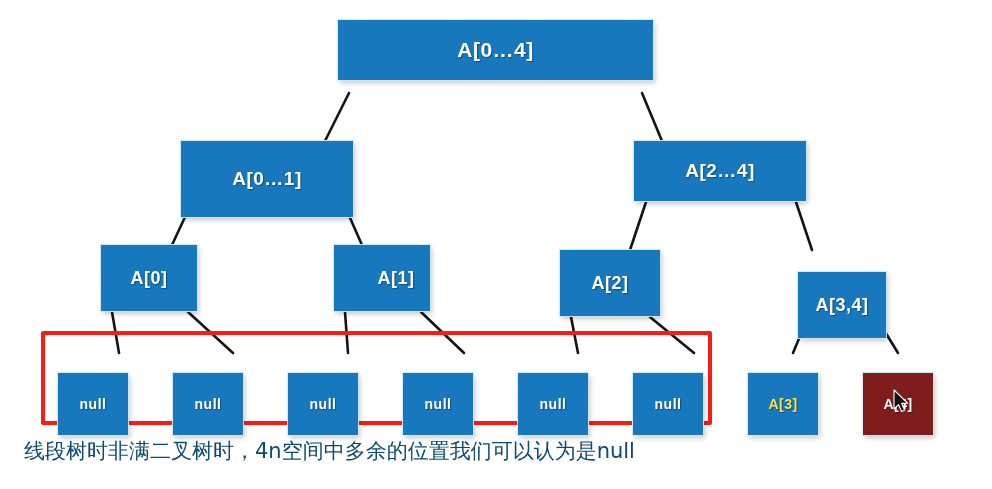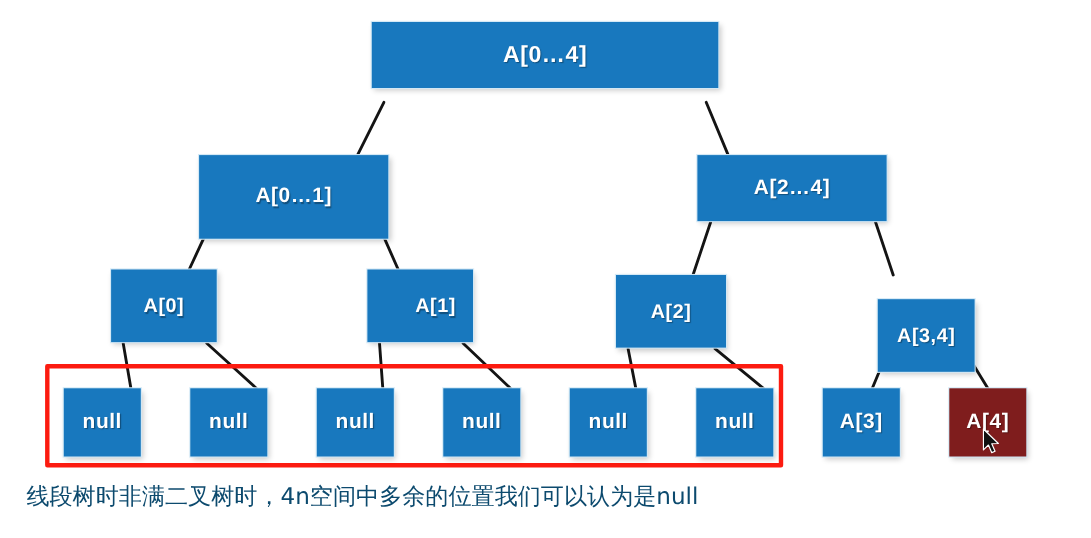"null" .node.lvl3 { font-size: 19px -> 14px; margin-top: none -> 20px }
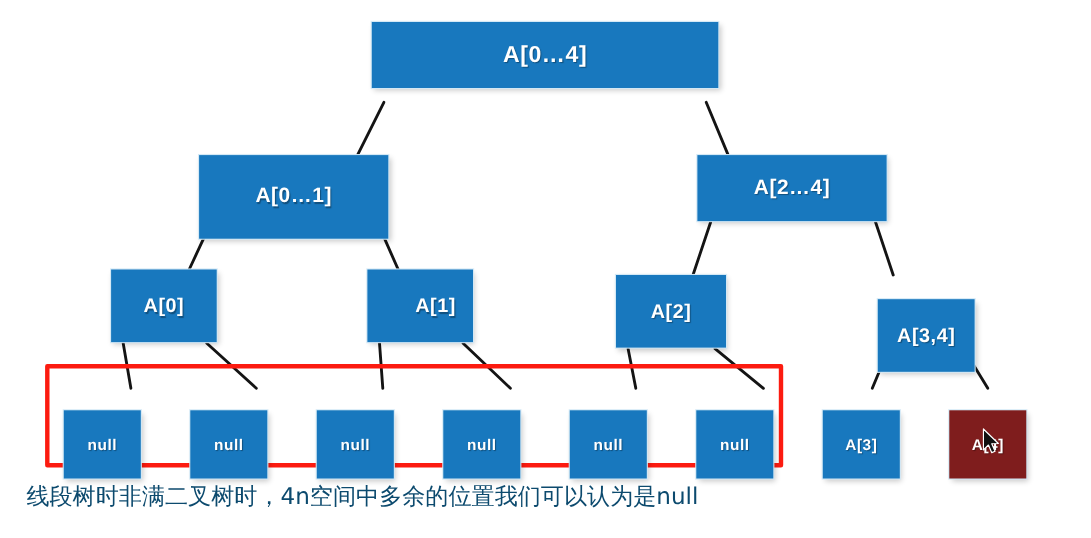"A[3]" div.node { color: #ffffff -> #fde047 }
